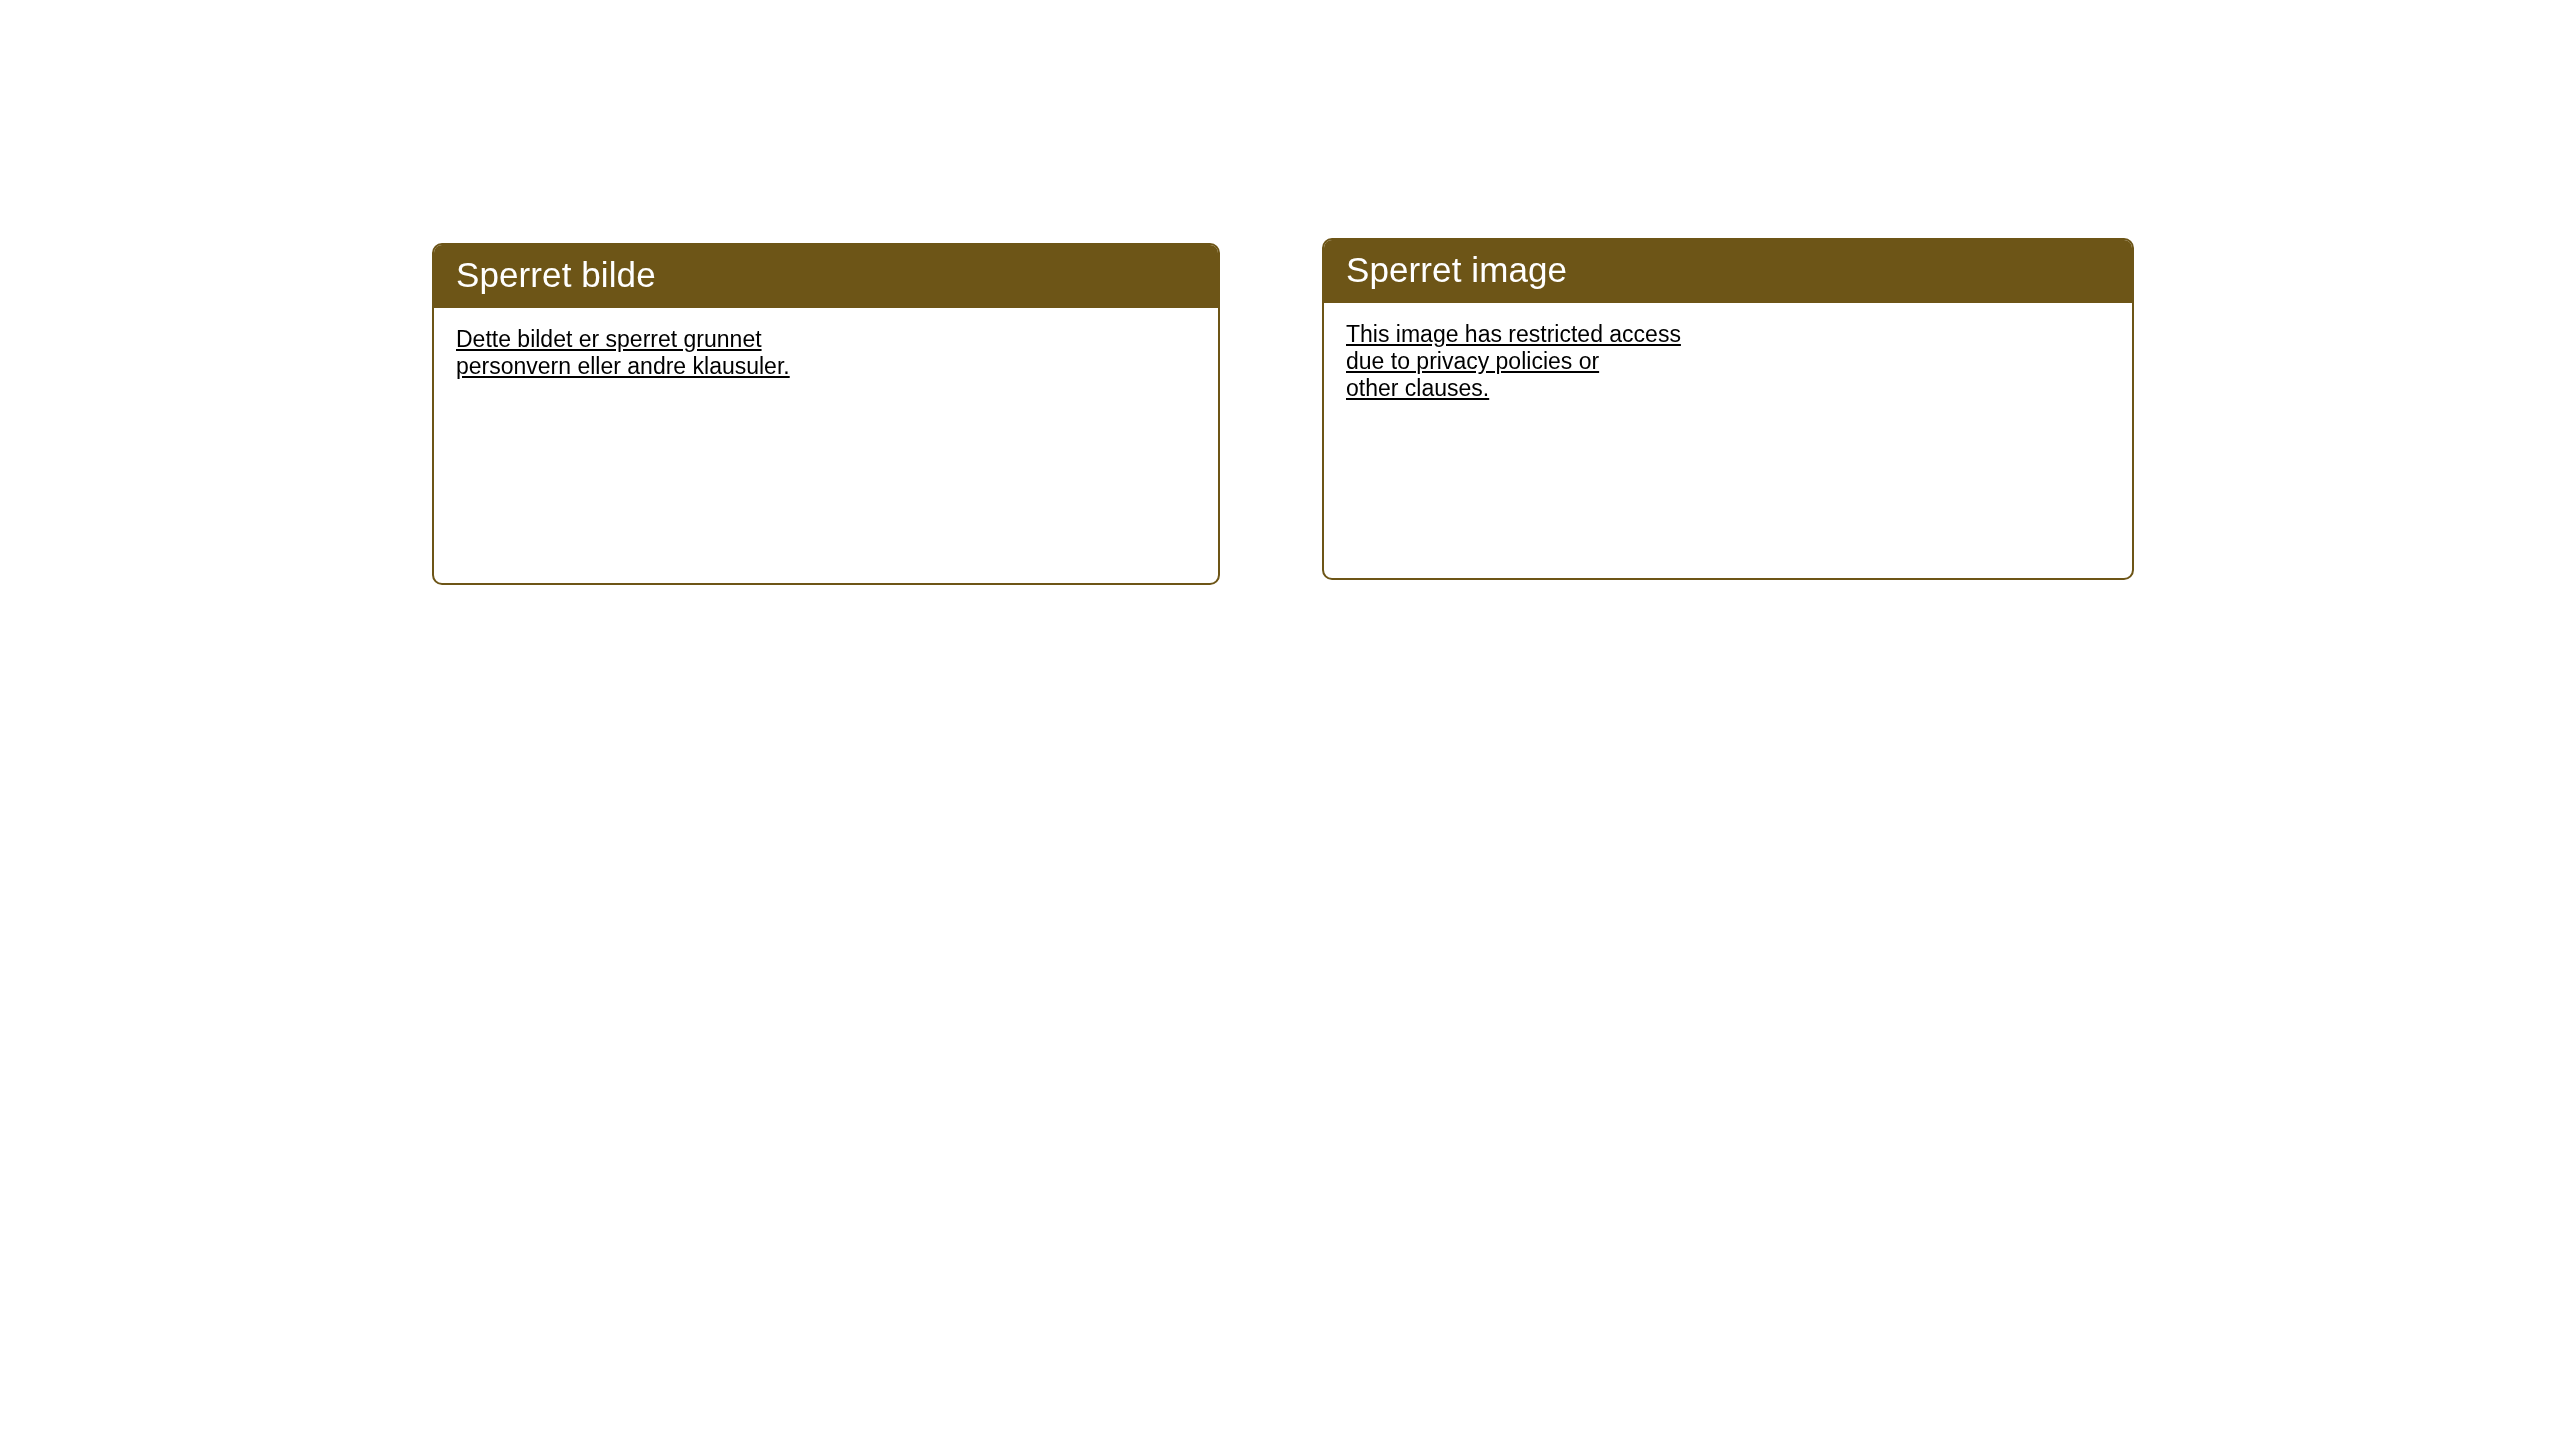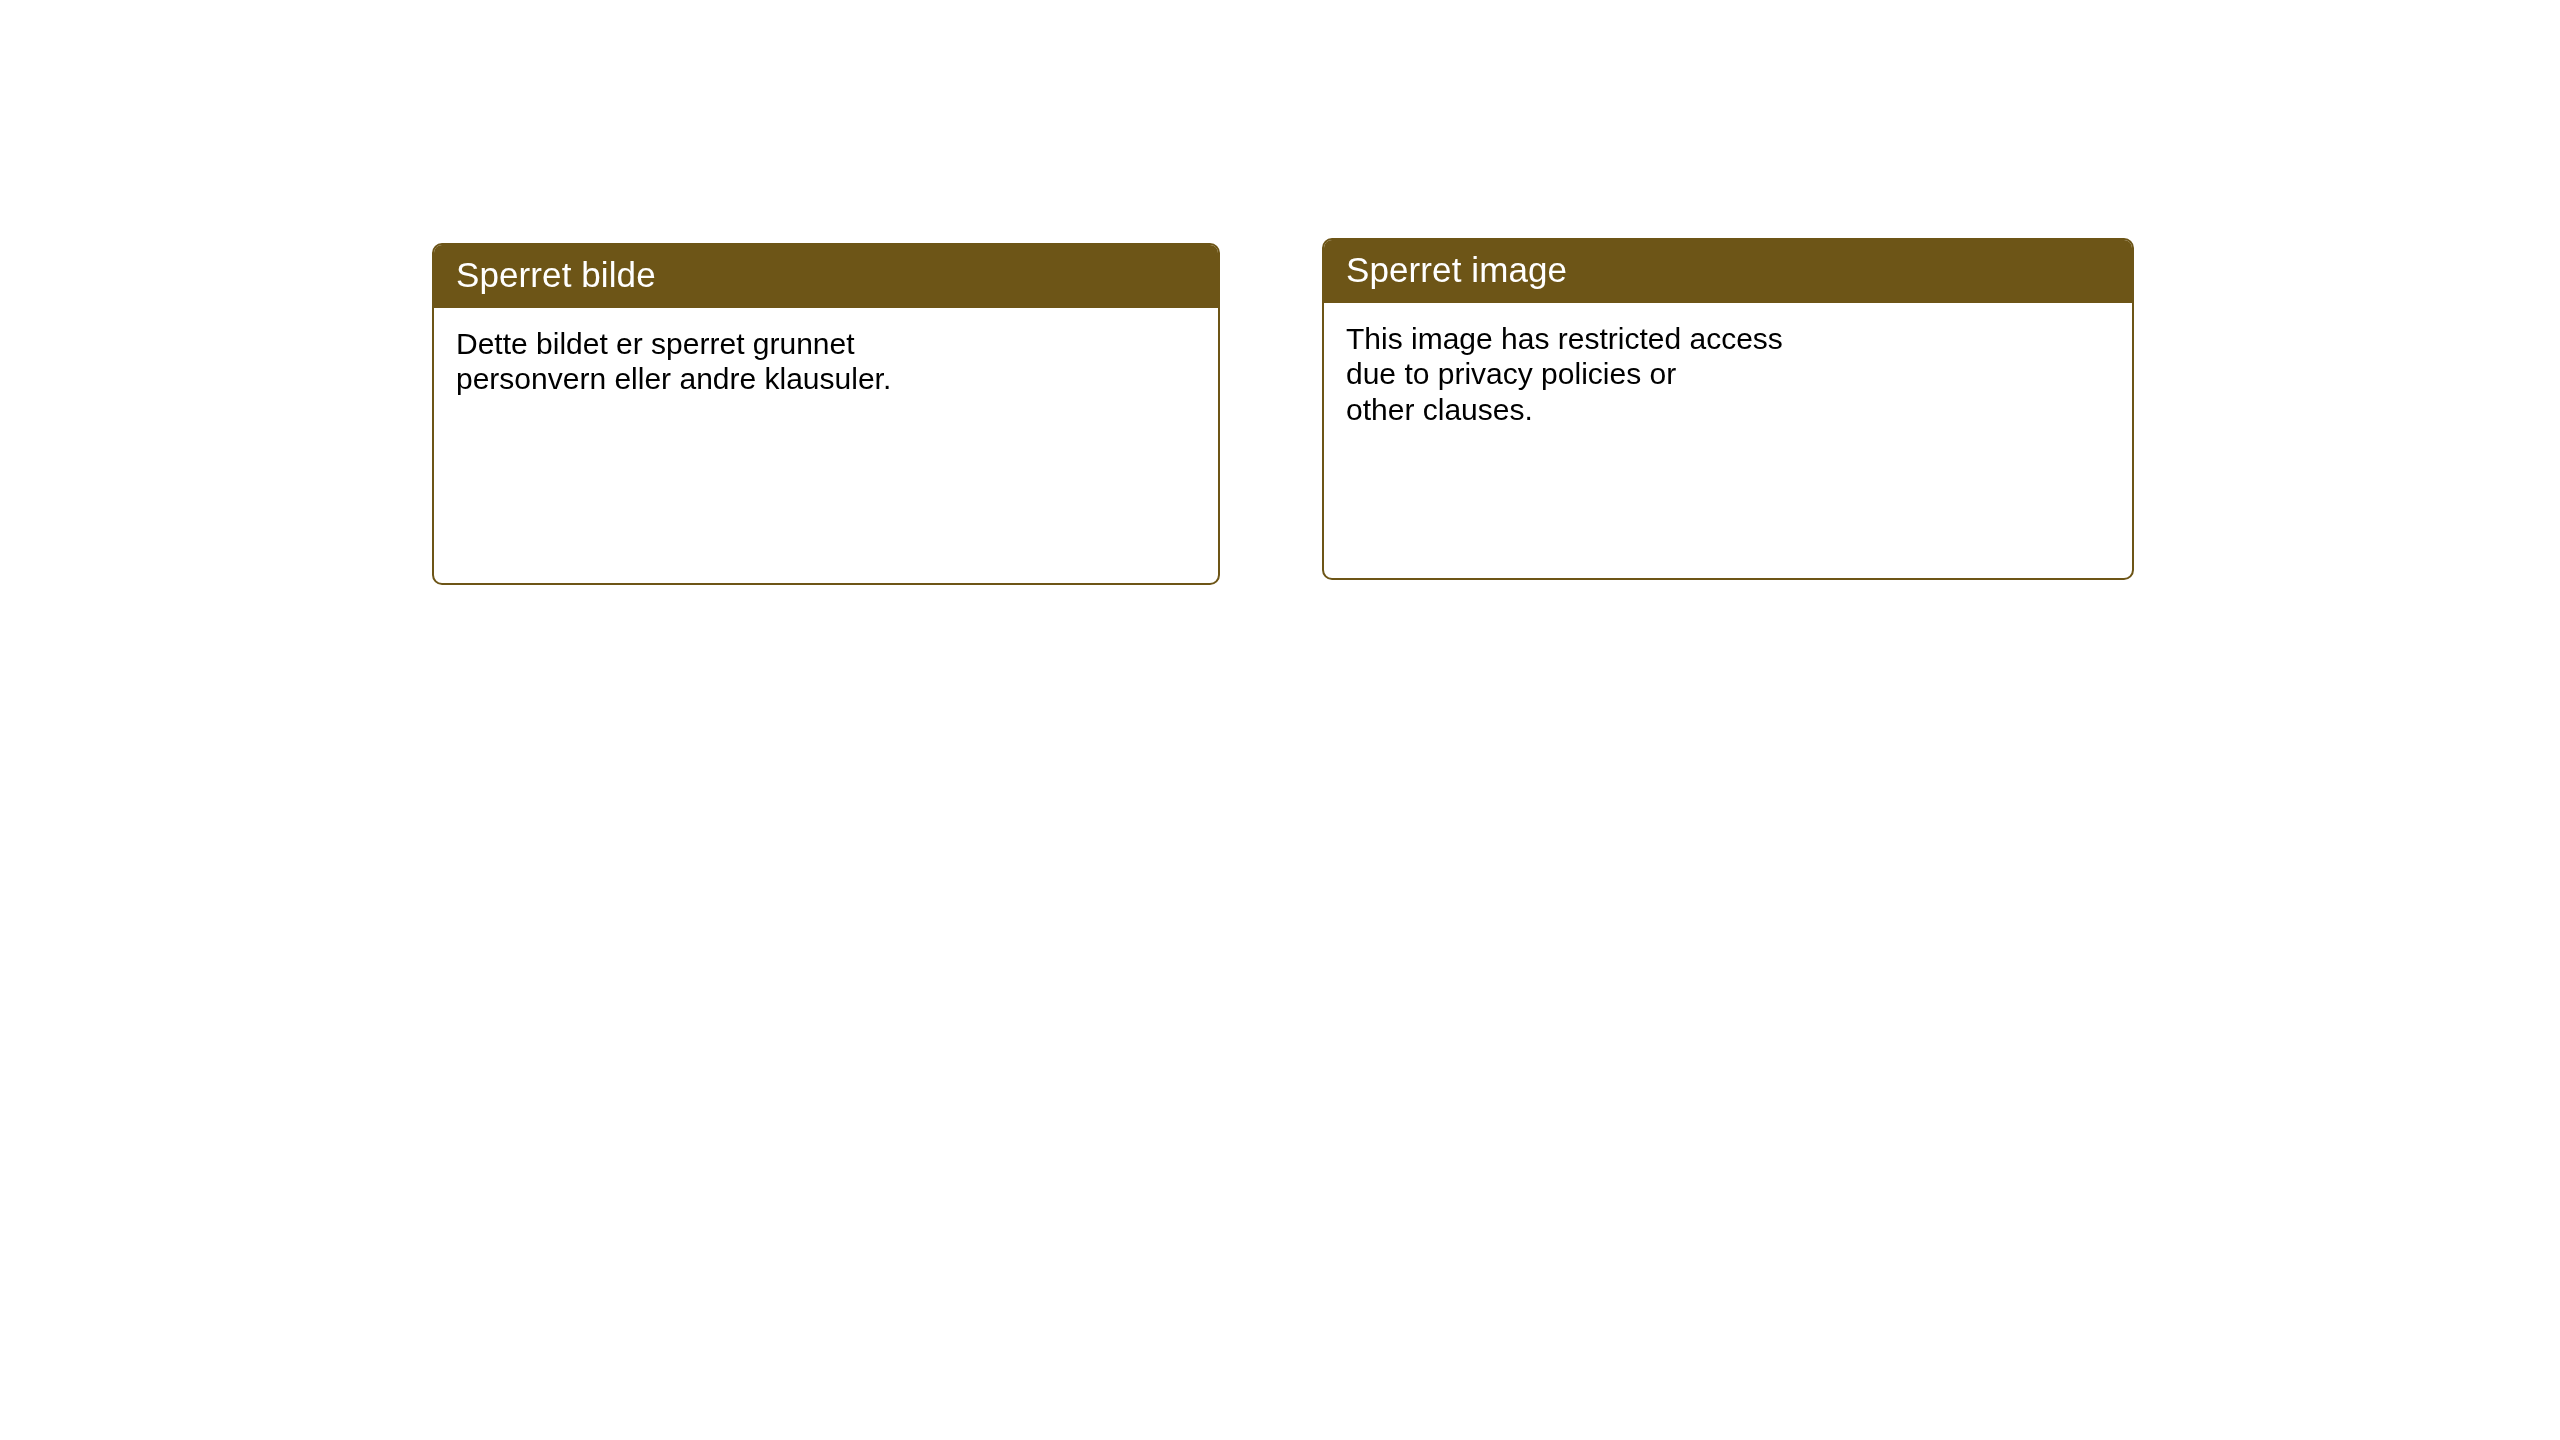"Dette bildet er sperret grunnet" .notice-card .card-body { font-size: 30px -> 23px; text-decoration: none -> underline }
